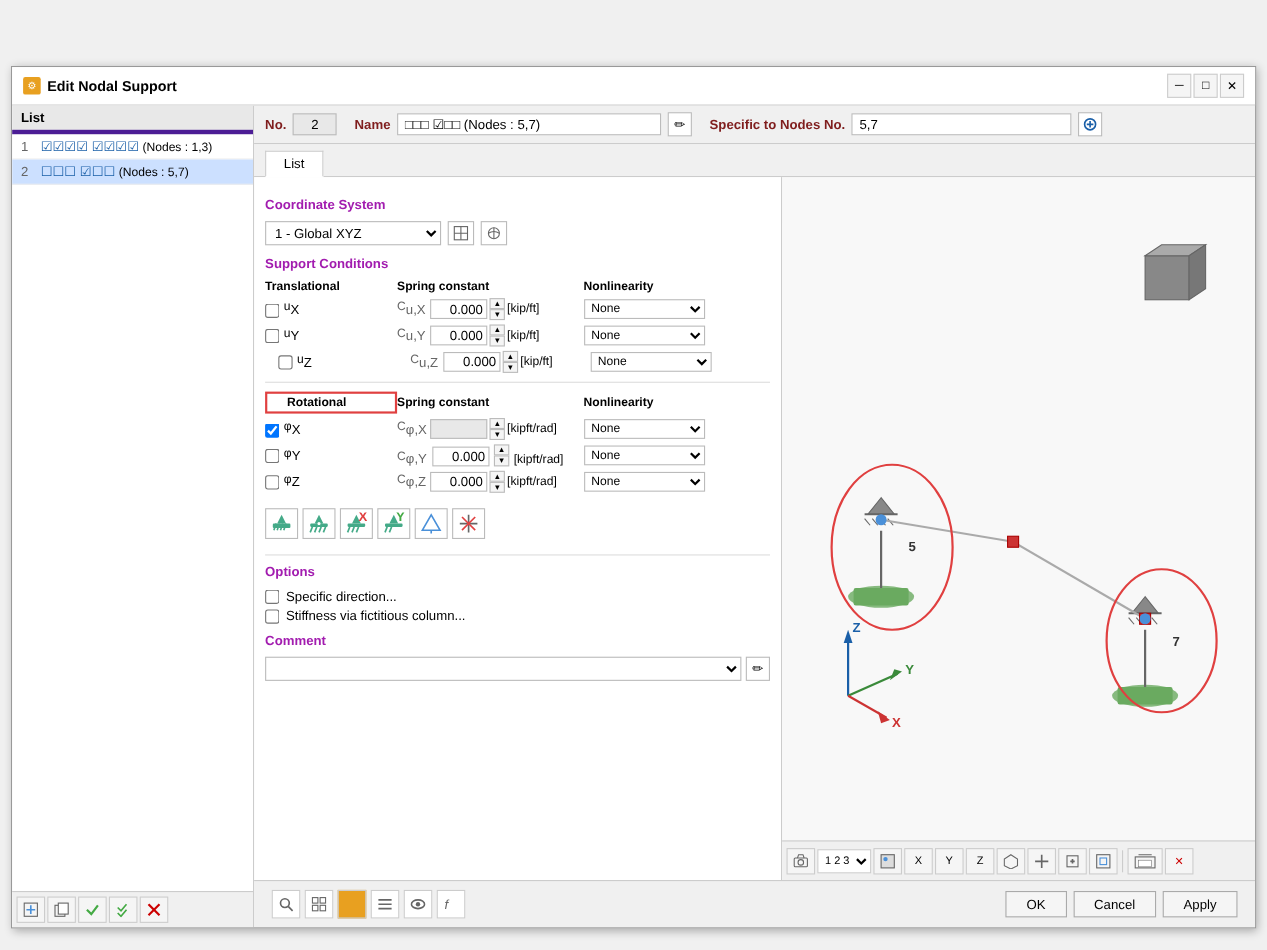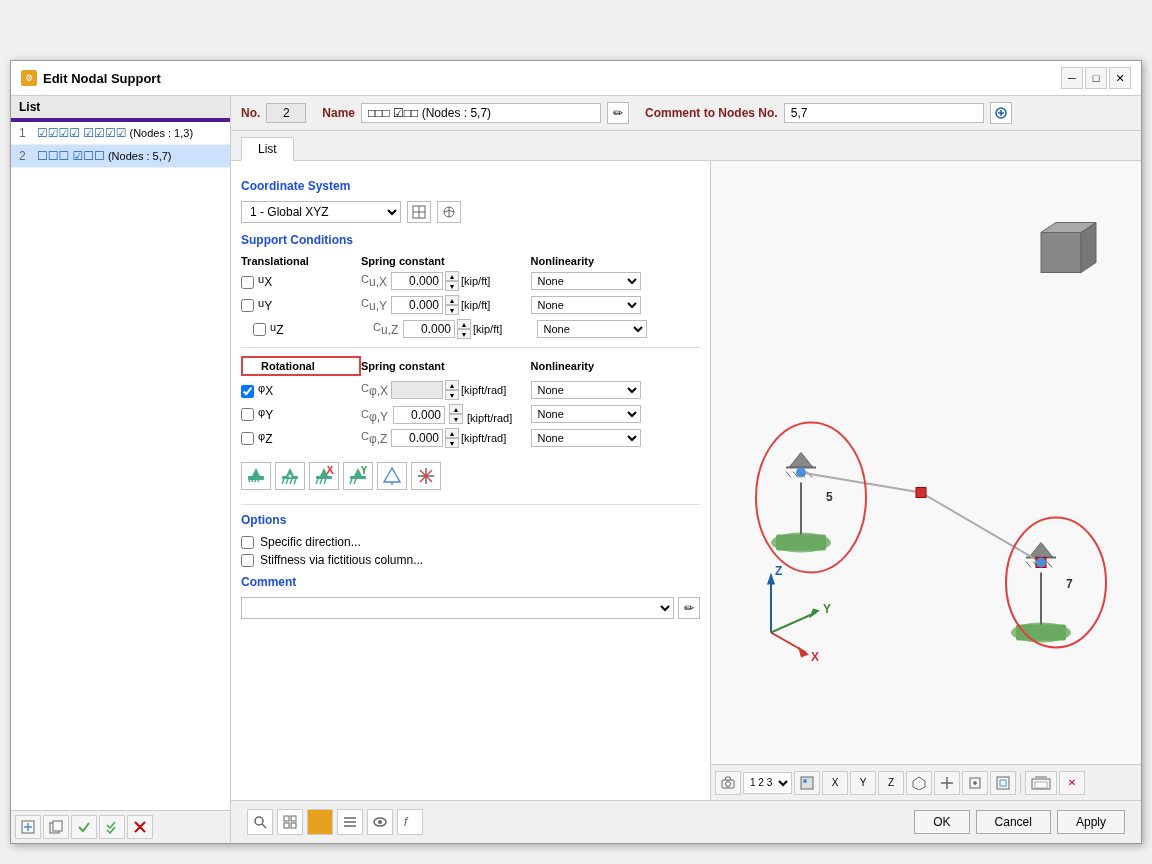"Comment to Nodes No." span.info-label { text: Comment -> Specific }
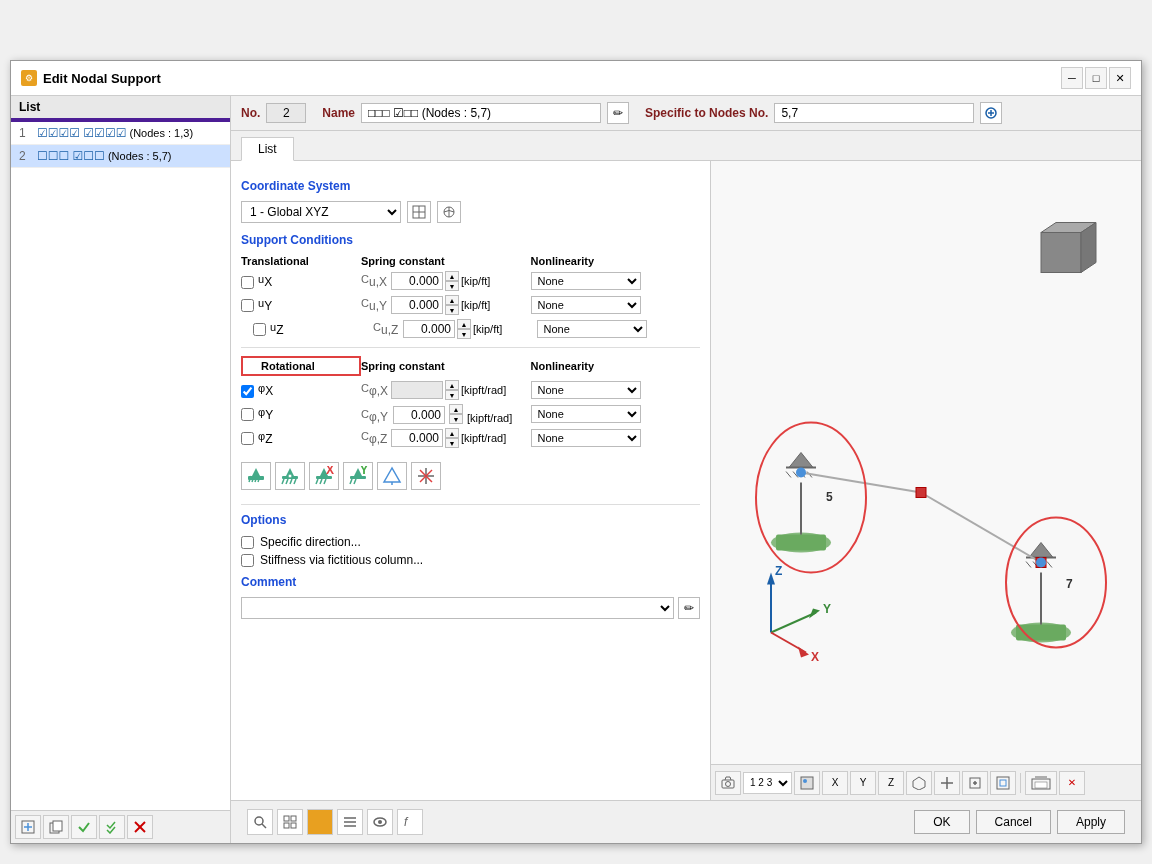"Coordinate System" .section-title { color: #1d4ed8 -> #a21caf }
